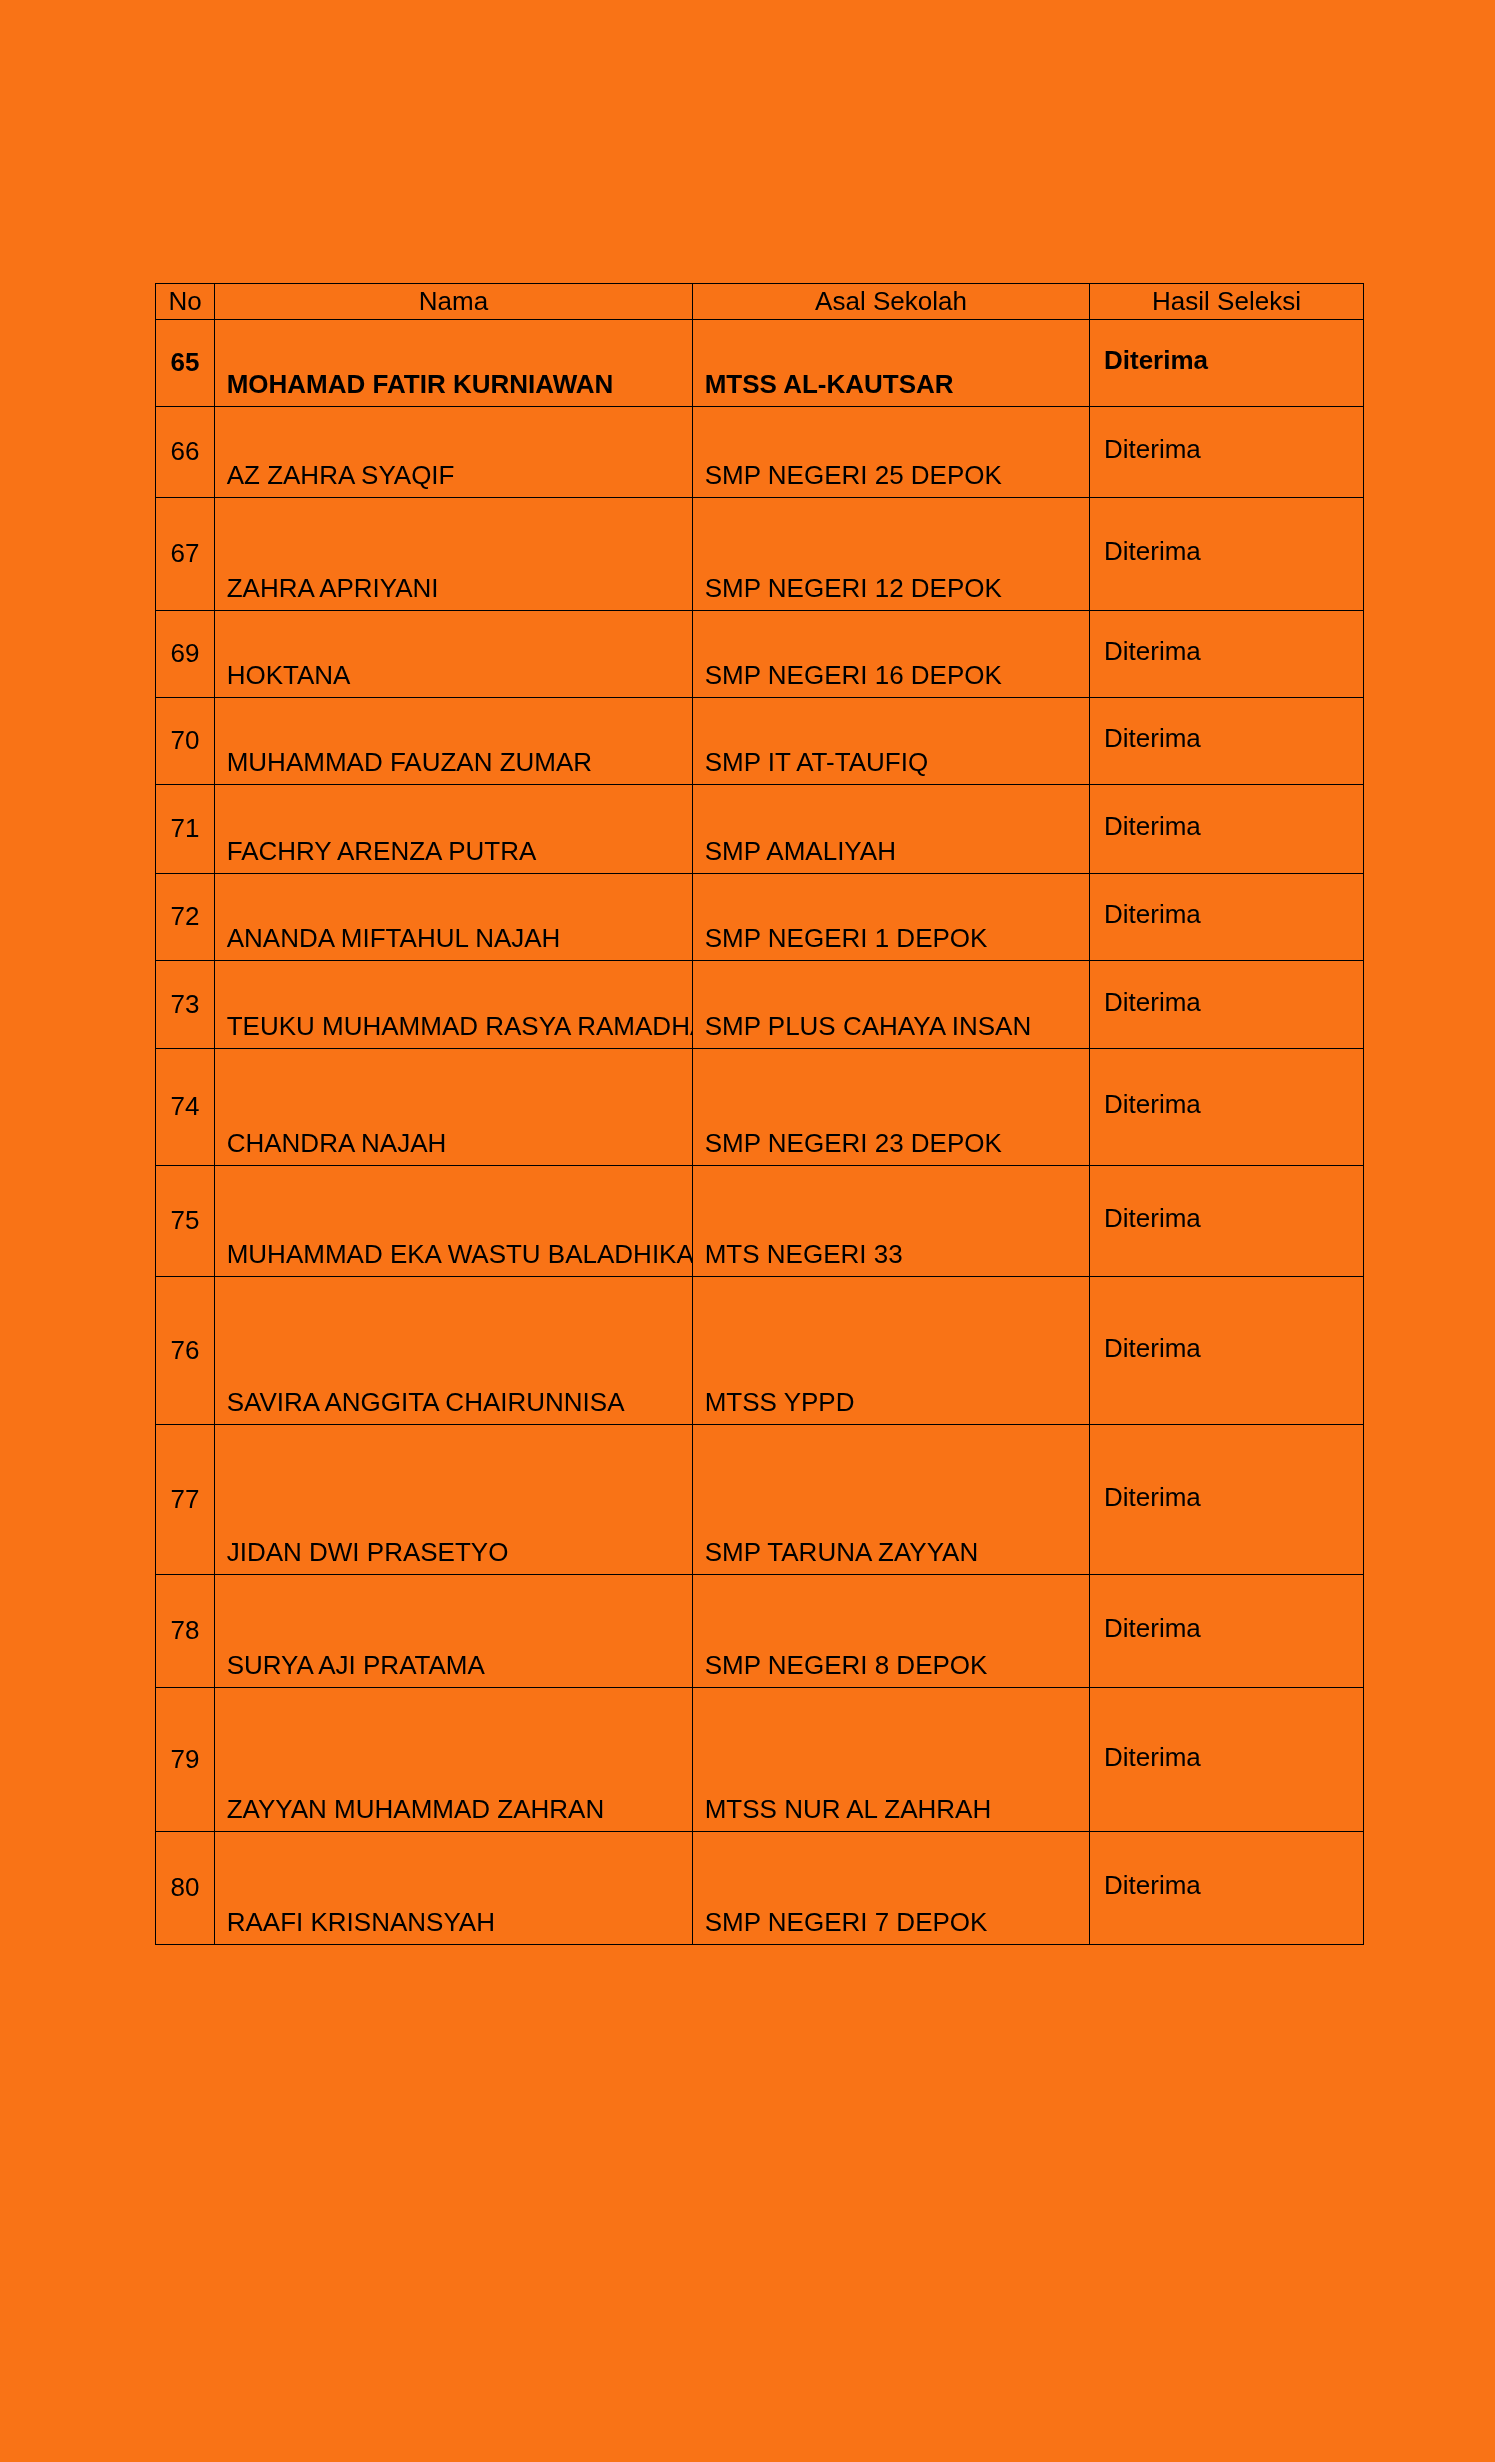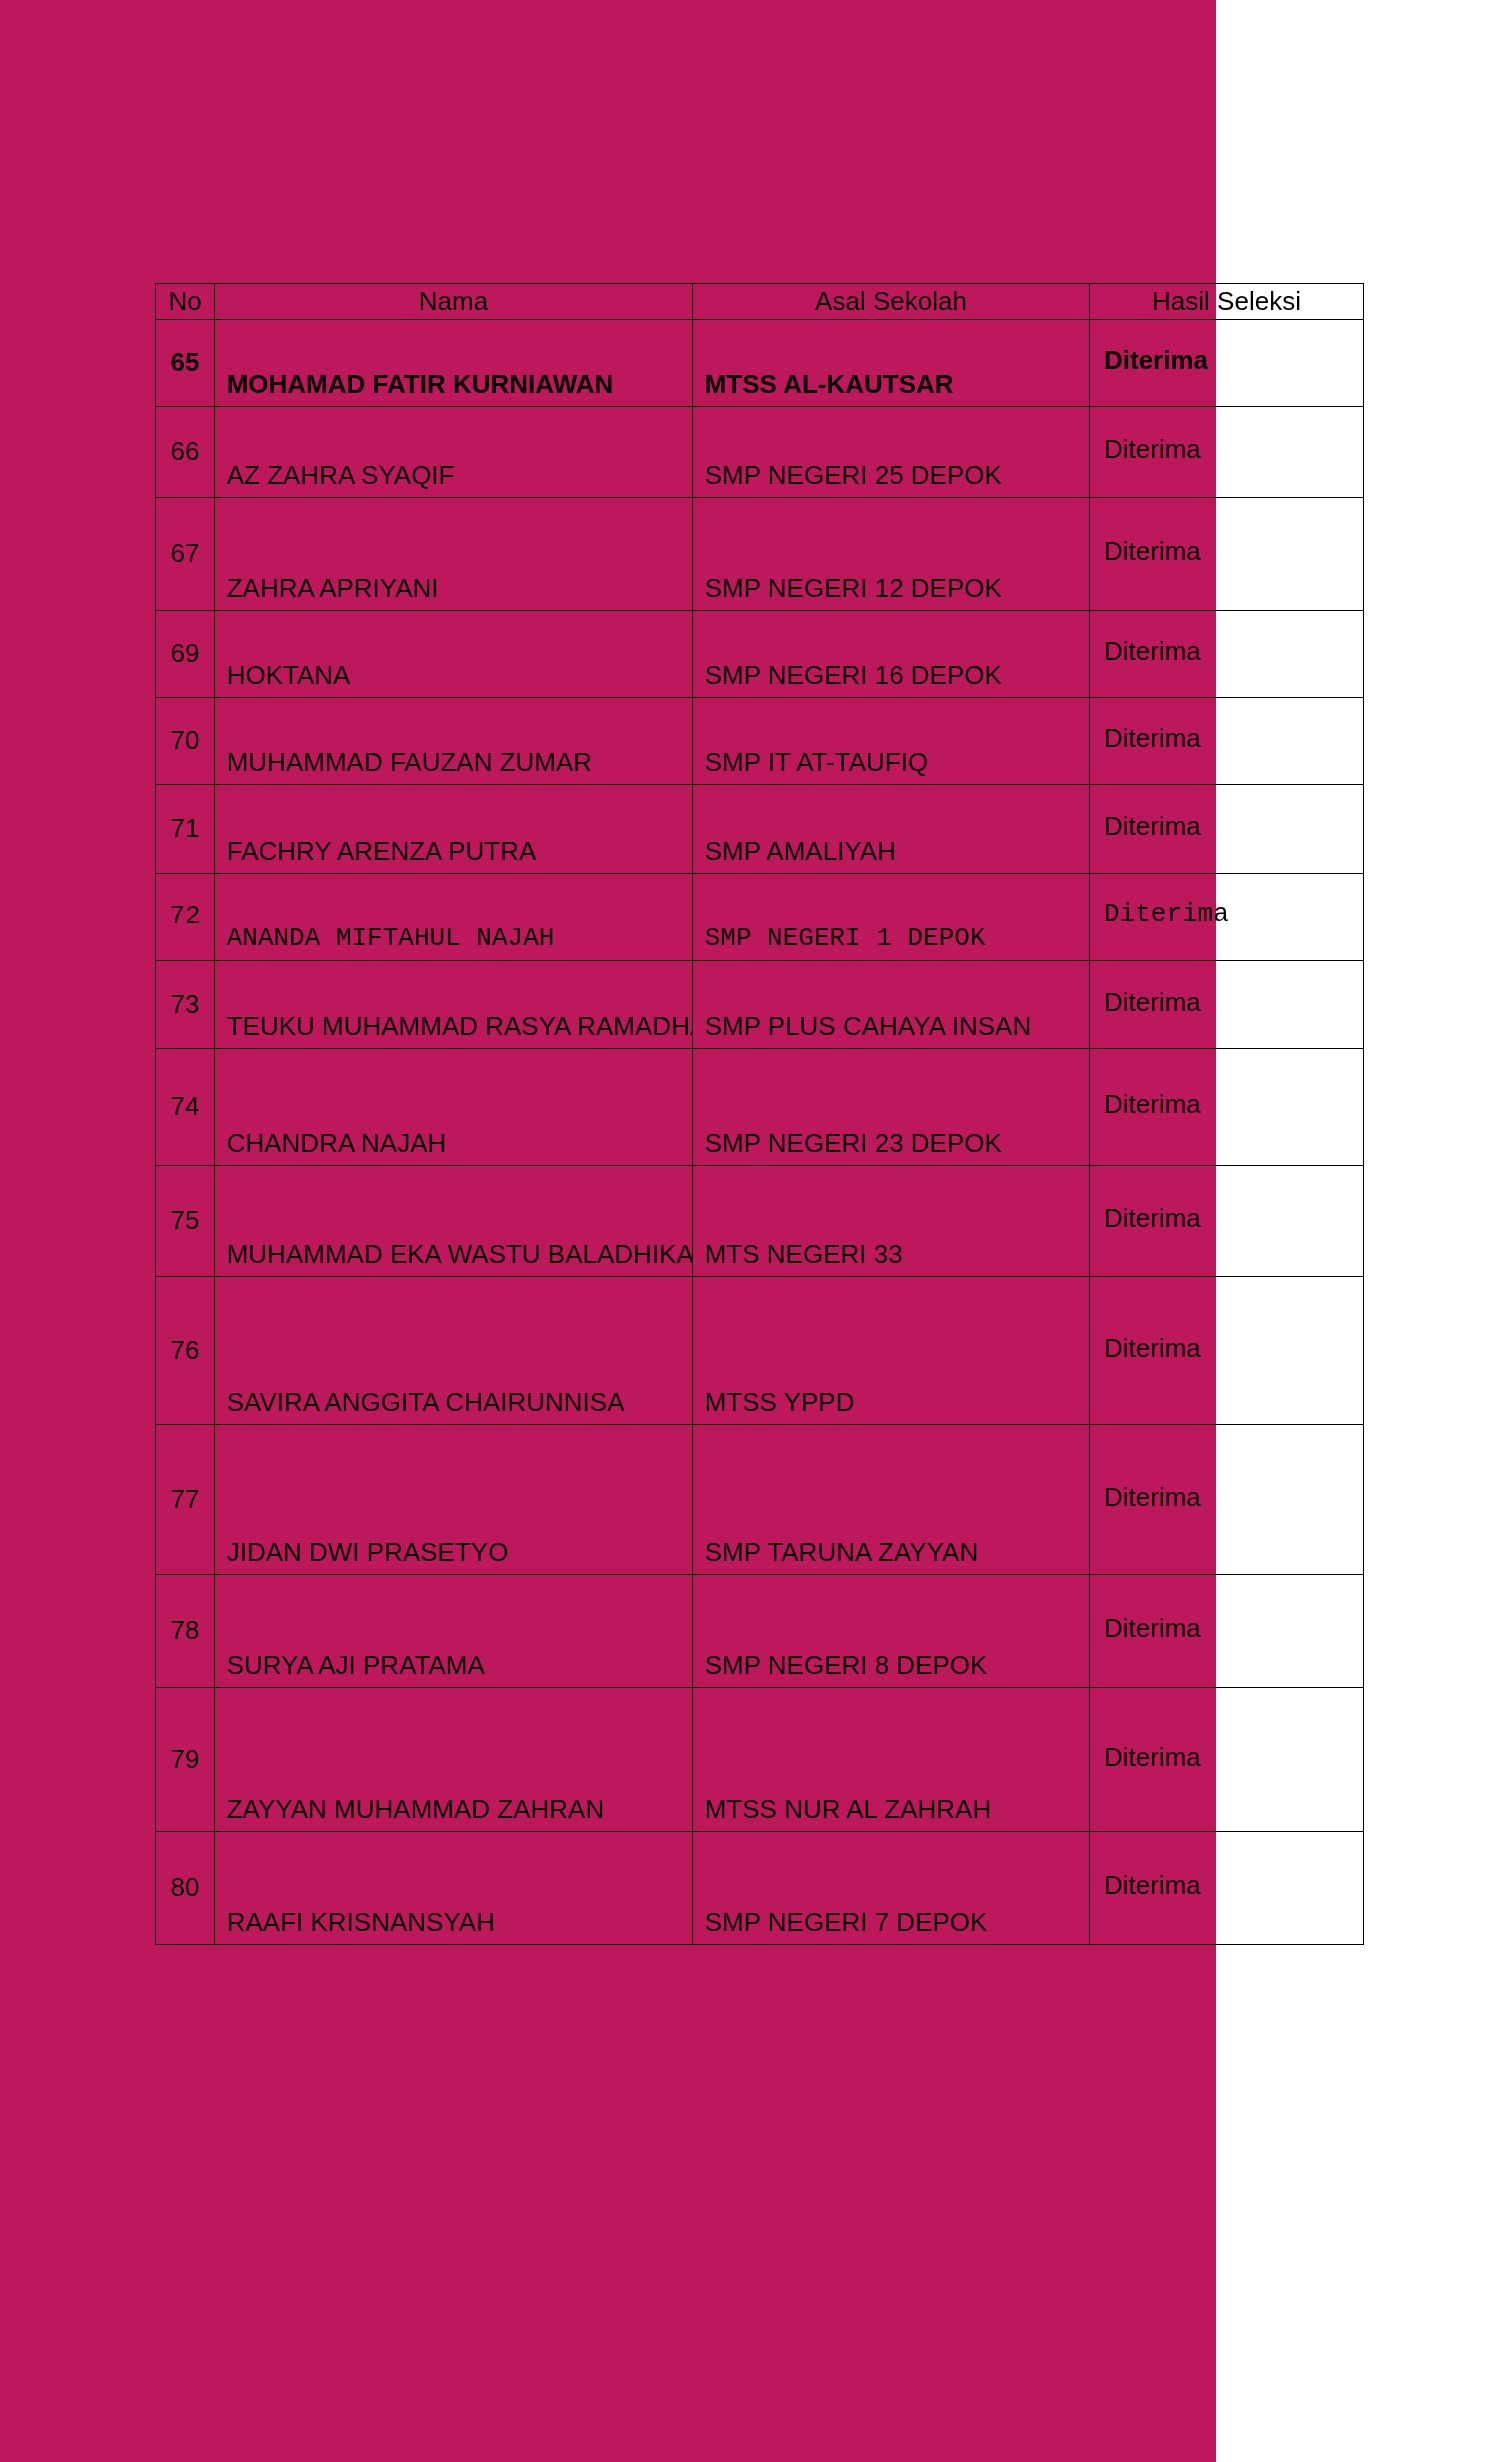"No" .page { background: #be185d -> #f97316; width: 1216px -> 1495px }
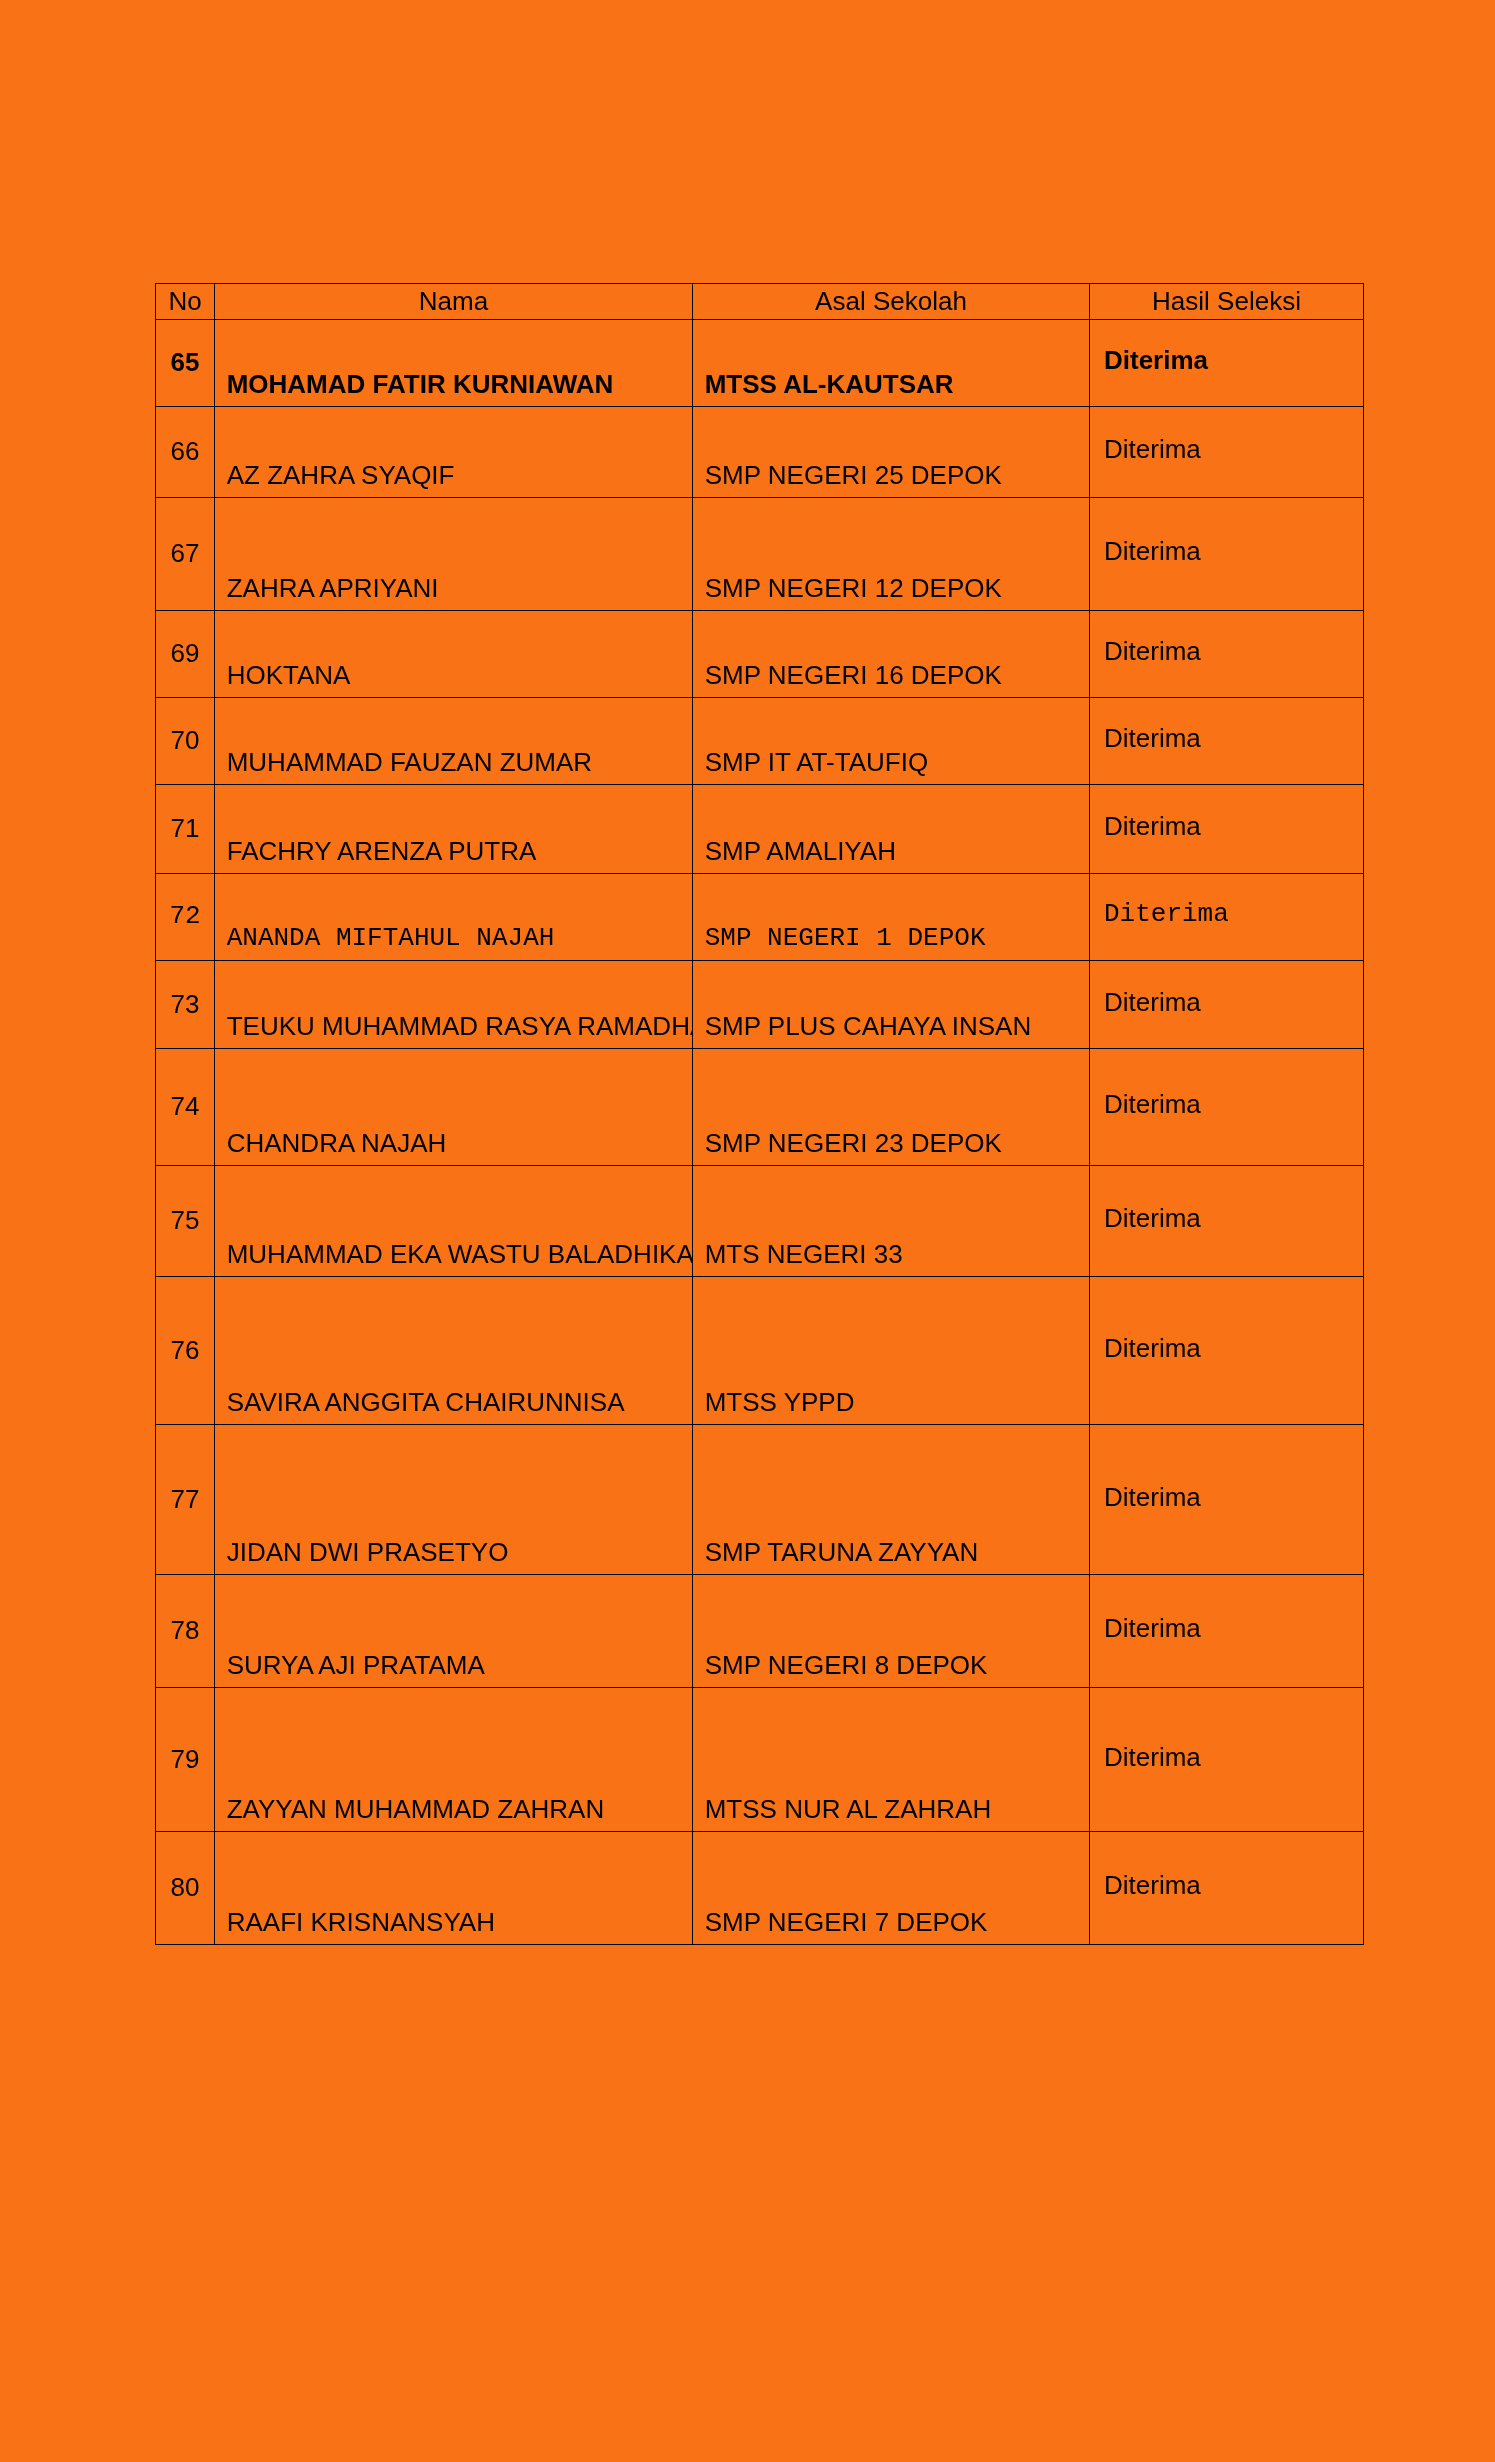"72" tr { font-family: Liberation Mono, monospace -> none }
